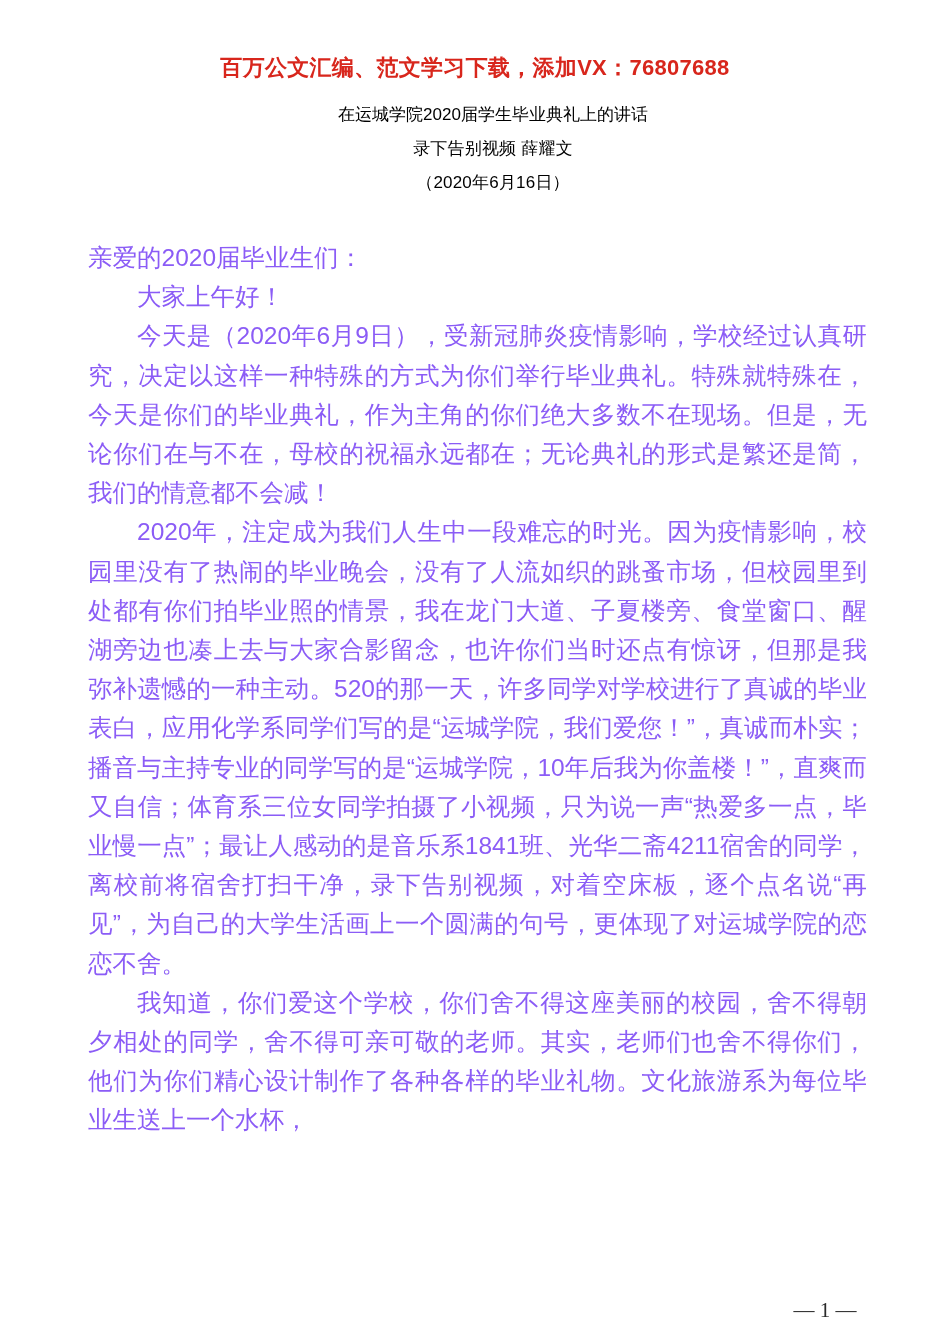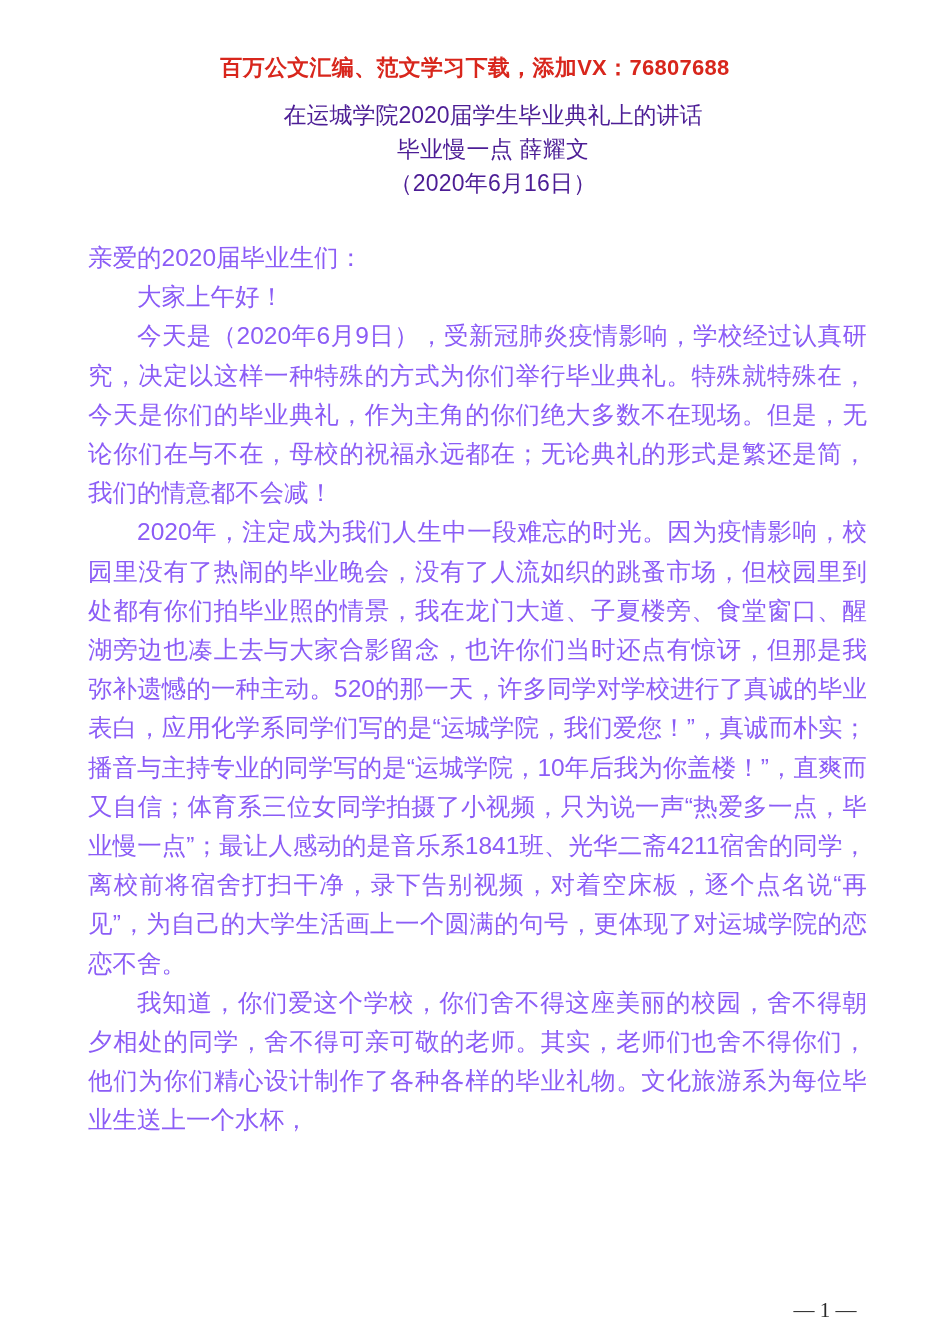"在运城学院2020届学生毕业典礼上的讲话" .title-line { color: #4c1d95 -> #000000; font-size: 23px -> 17px }
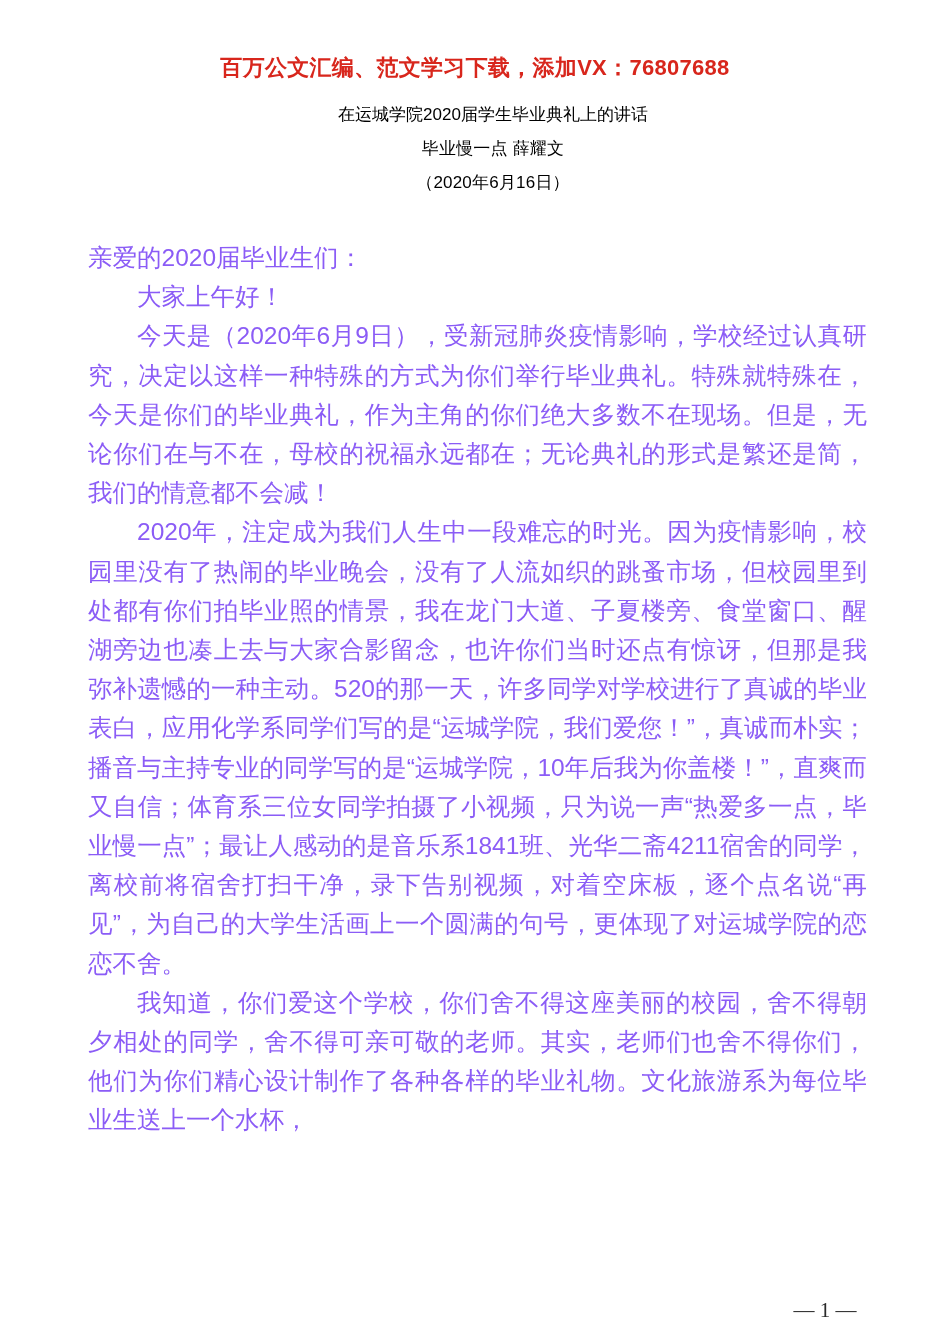"毕业慢一点 薛耀文" div.title-line { text: 毕业慢一点 -> 录下告别视频 }
